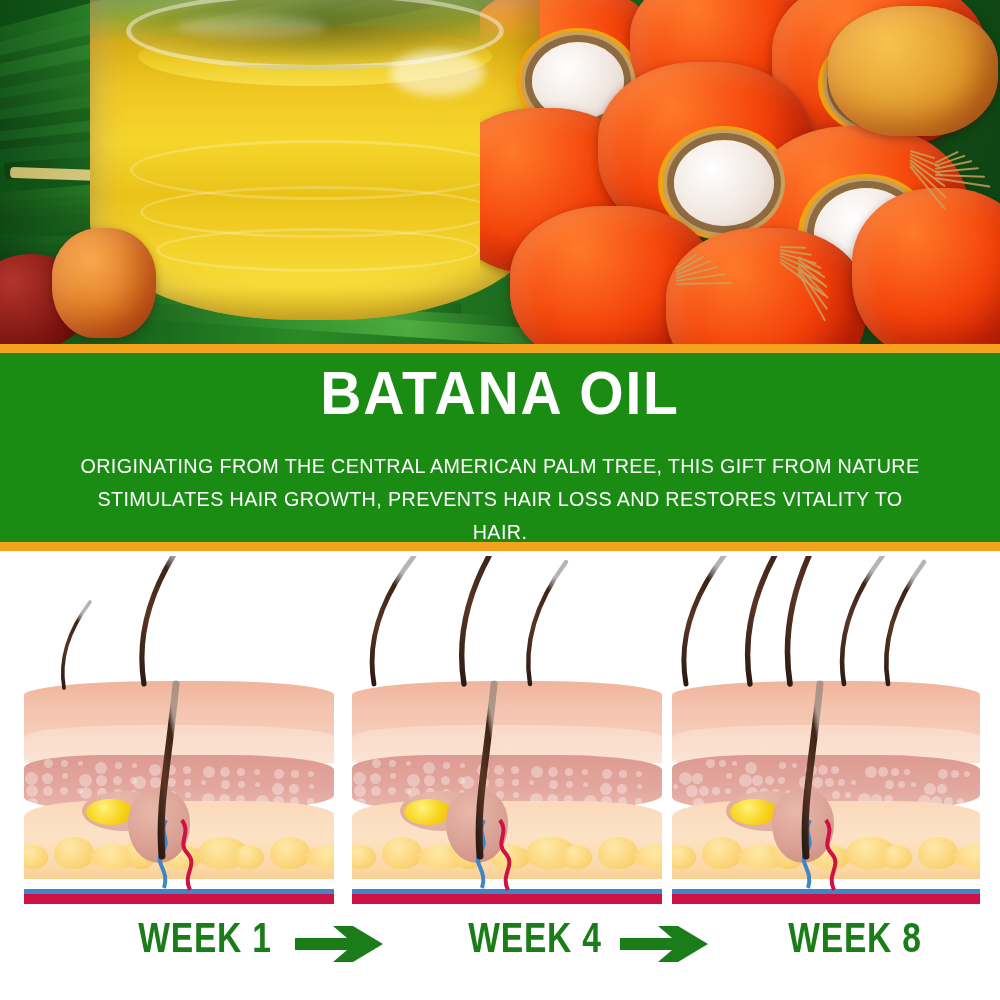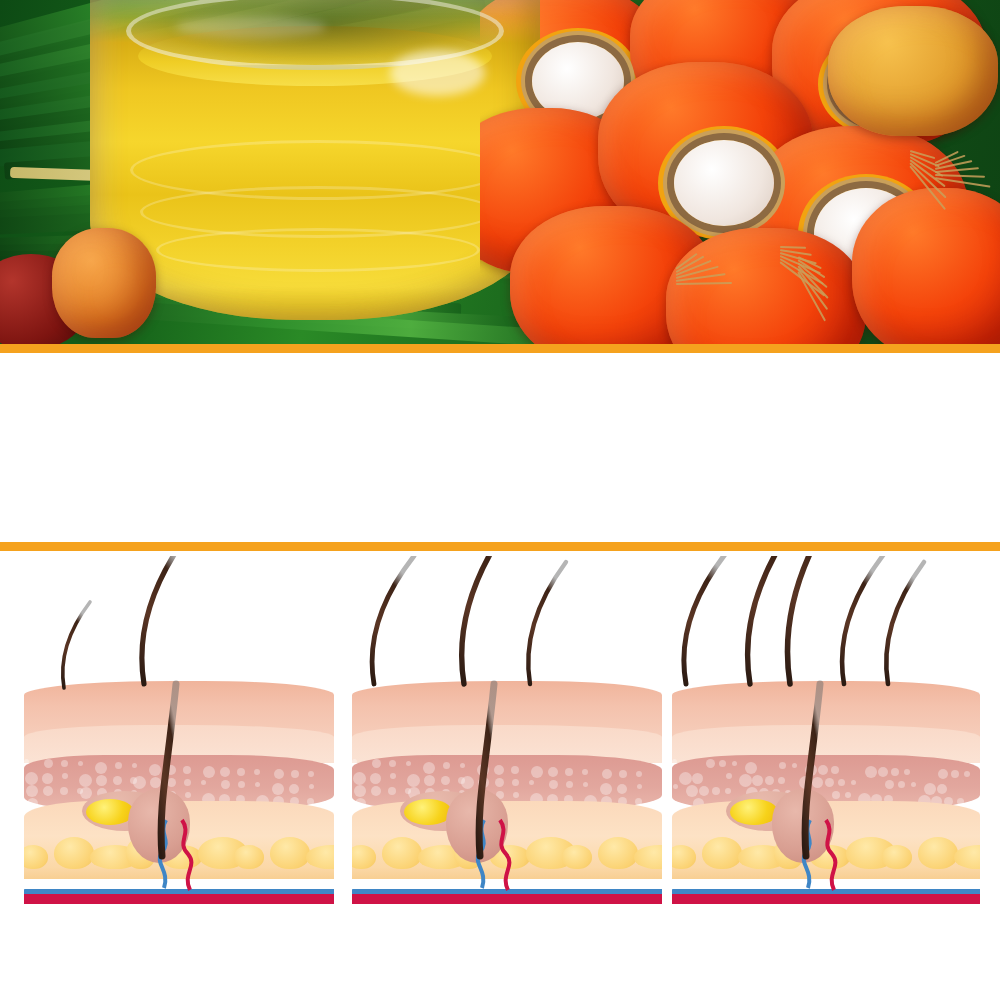"BATANA OIL" div.banner { html: none -> <div> <div>BATANA OIL</div> <div> <div>ORIGINATING FROM THE CENTRAL AMERICAN PALM TREE, THIS GIFT FROM NATURE</div> <div>STIMULATES HAIR GROWTH, PREVENTS HAIR LOSS AND RESTORES VITALITY TO HAIR.</div> </div> </div> }
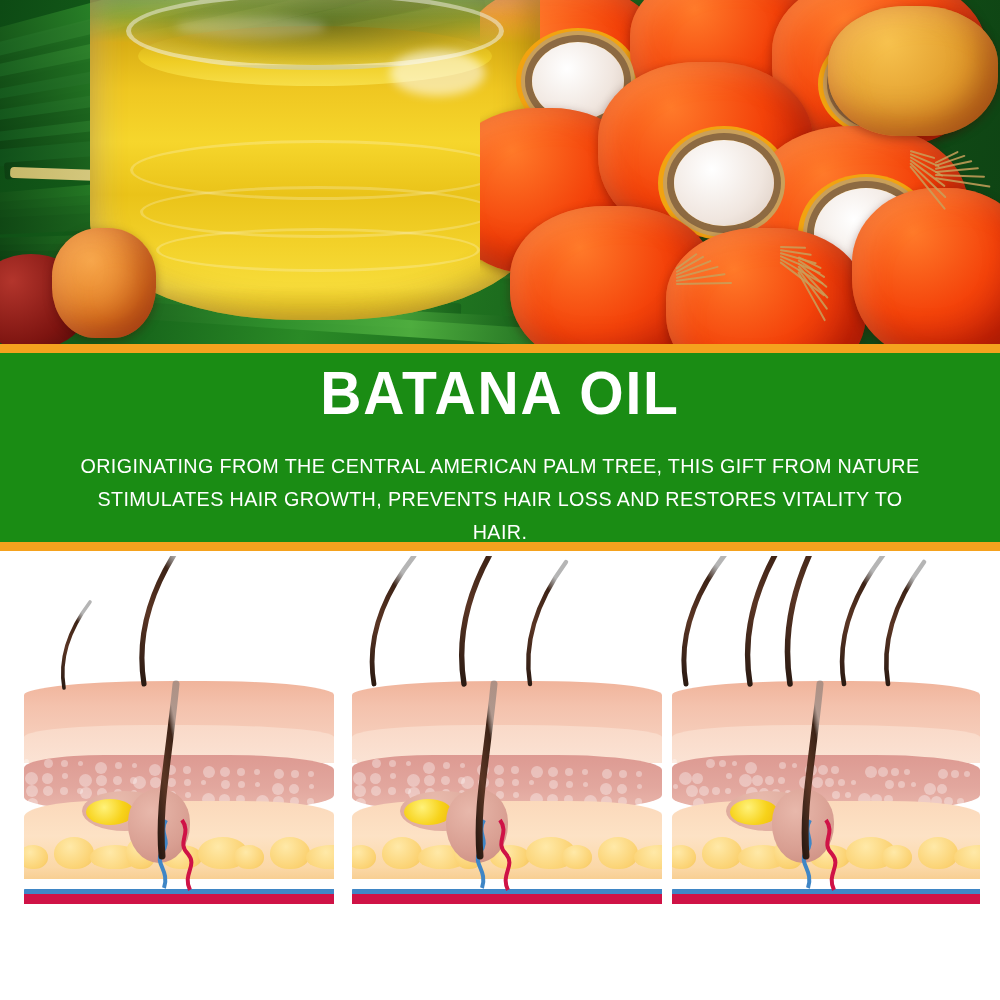"WEEK 1" div.label-row { html: none -> <div> <div>WEEK 1</div> <div> <svg> <path></path> </svg> </div> <div>WEEK 4</div> <div> <svg> <path></path> </svg> </div> <div>WEEK 8</div> </div> }
